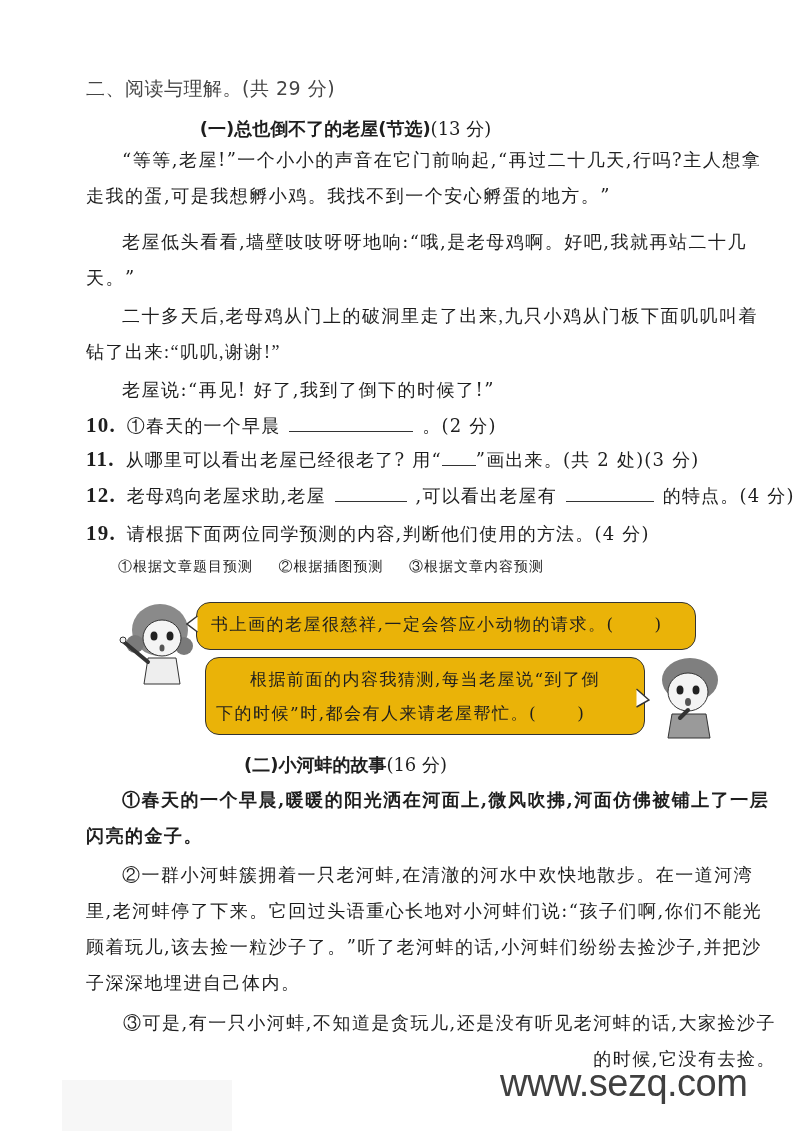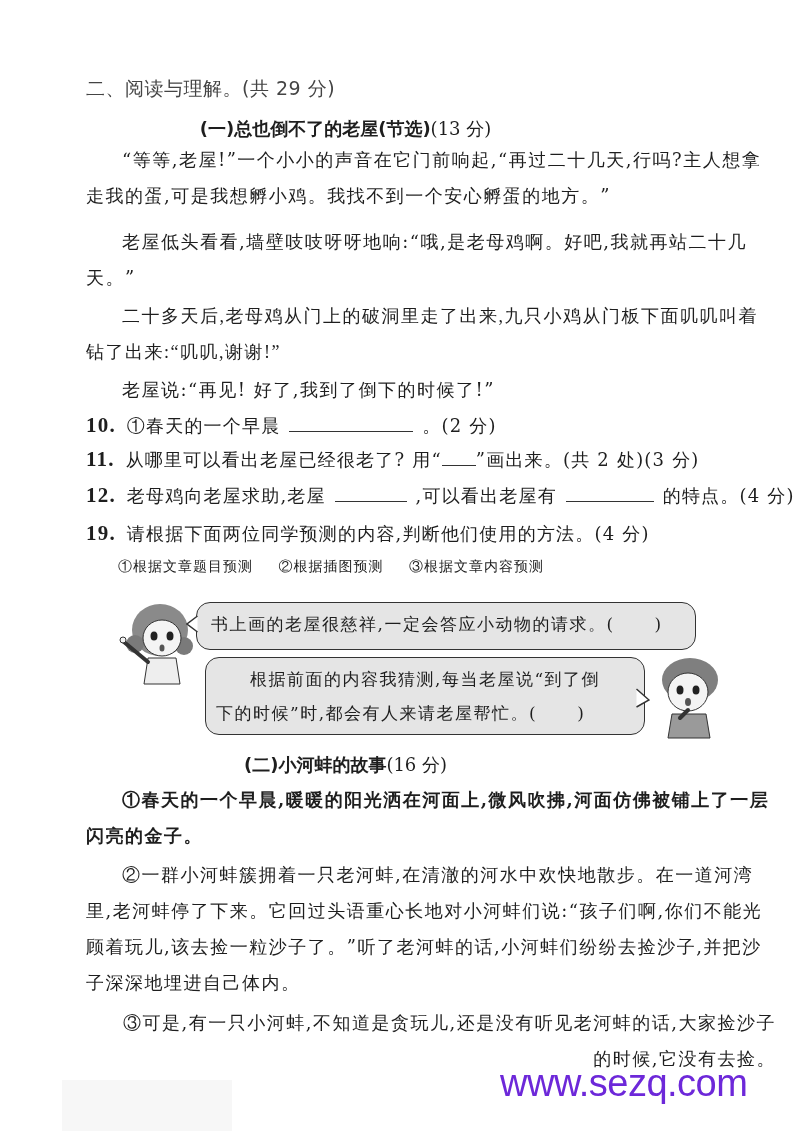"书上画的老屋很慈祥,一定会答应小动物的请求。( )" .bubble { background: #e5e5e5 -> #eab308 }
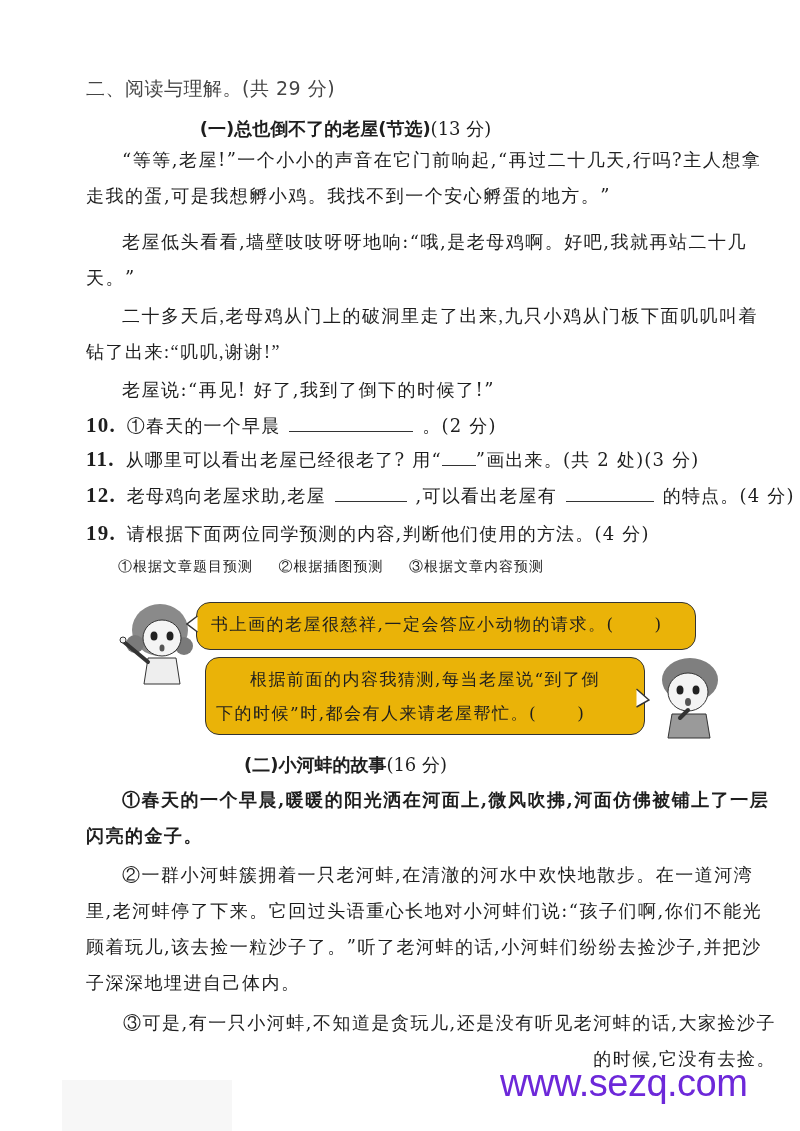"www.sezq.com" .watermark { color: #6d28d9 -> #404040 }
